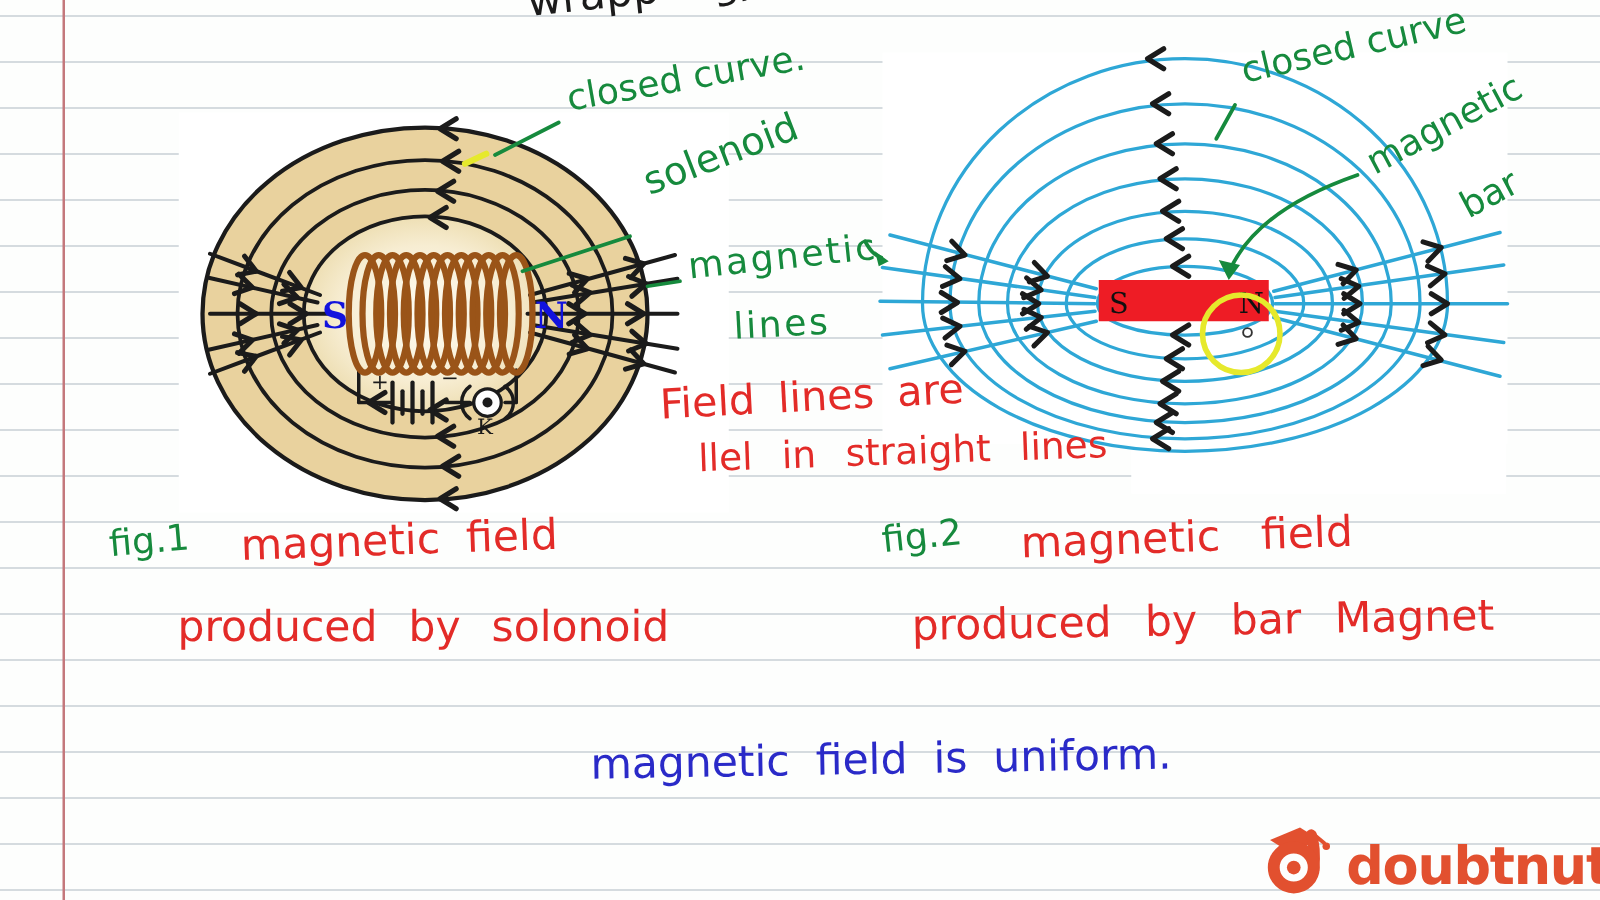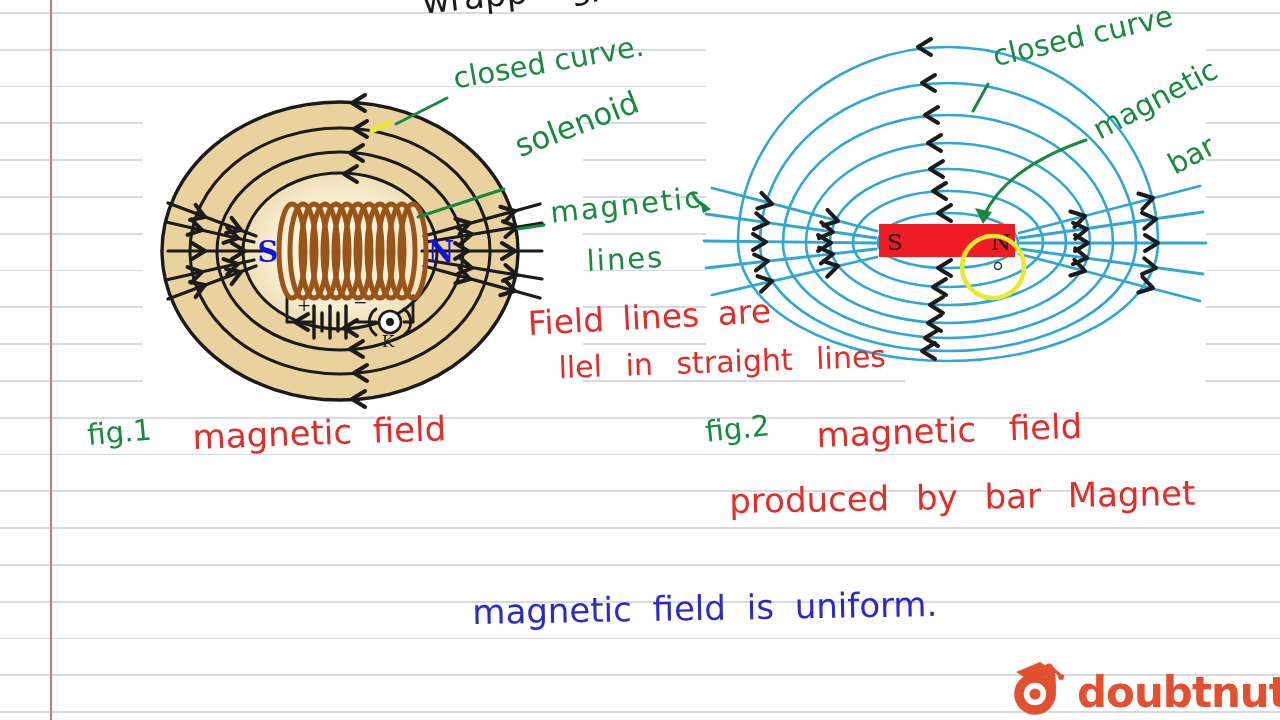"produced by solonoid" div.hw { html: none -> <div>produced by solonoid</div> }
